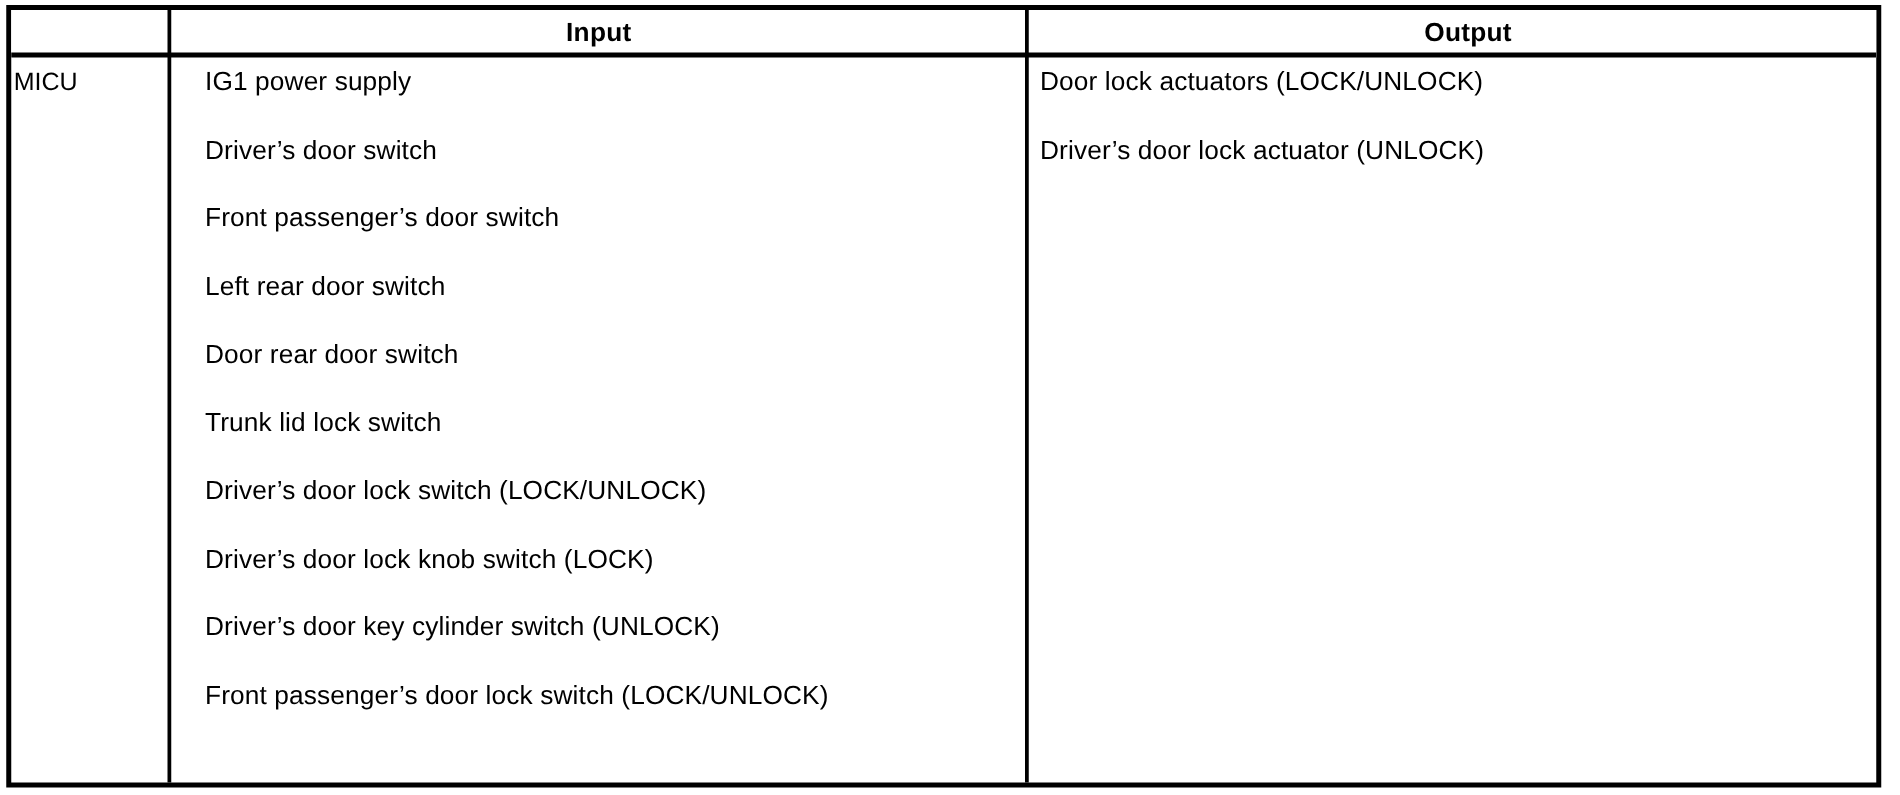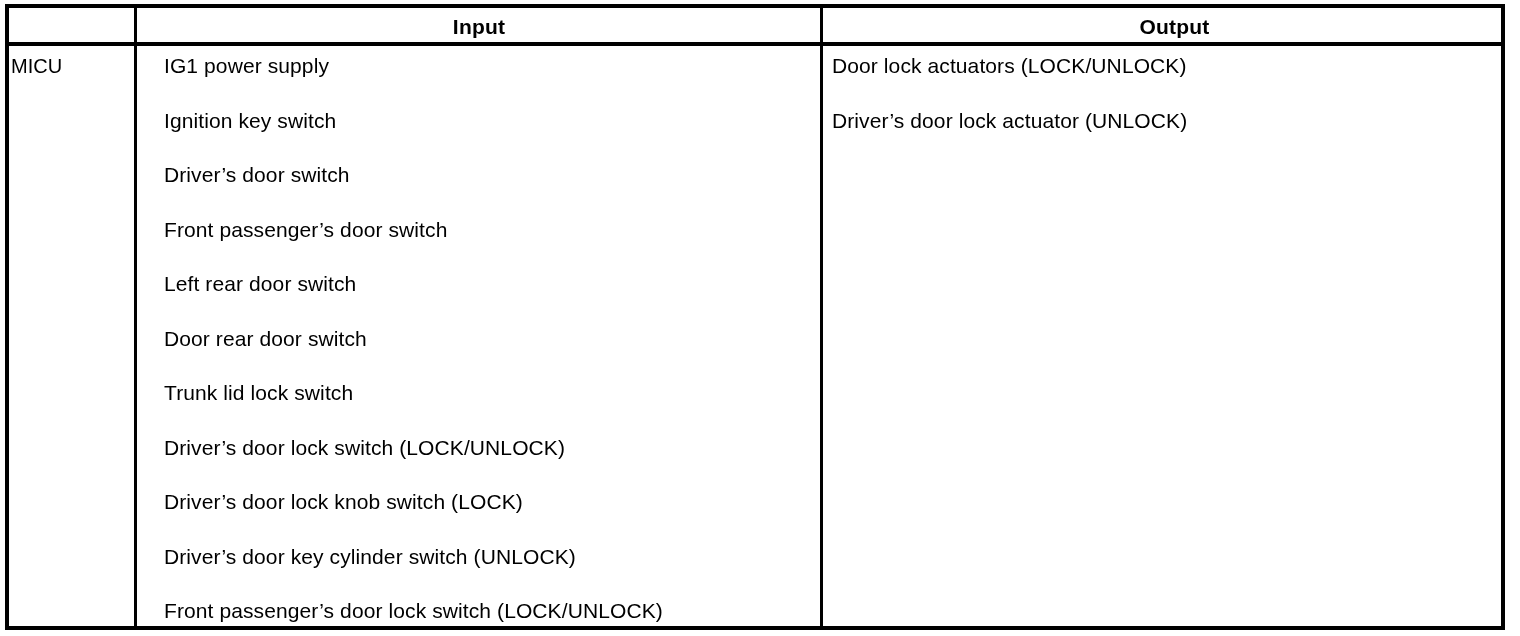"Ignition key switch" li.entry { html: <li>Ignition key switch</li> -> none }
